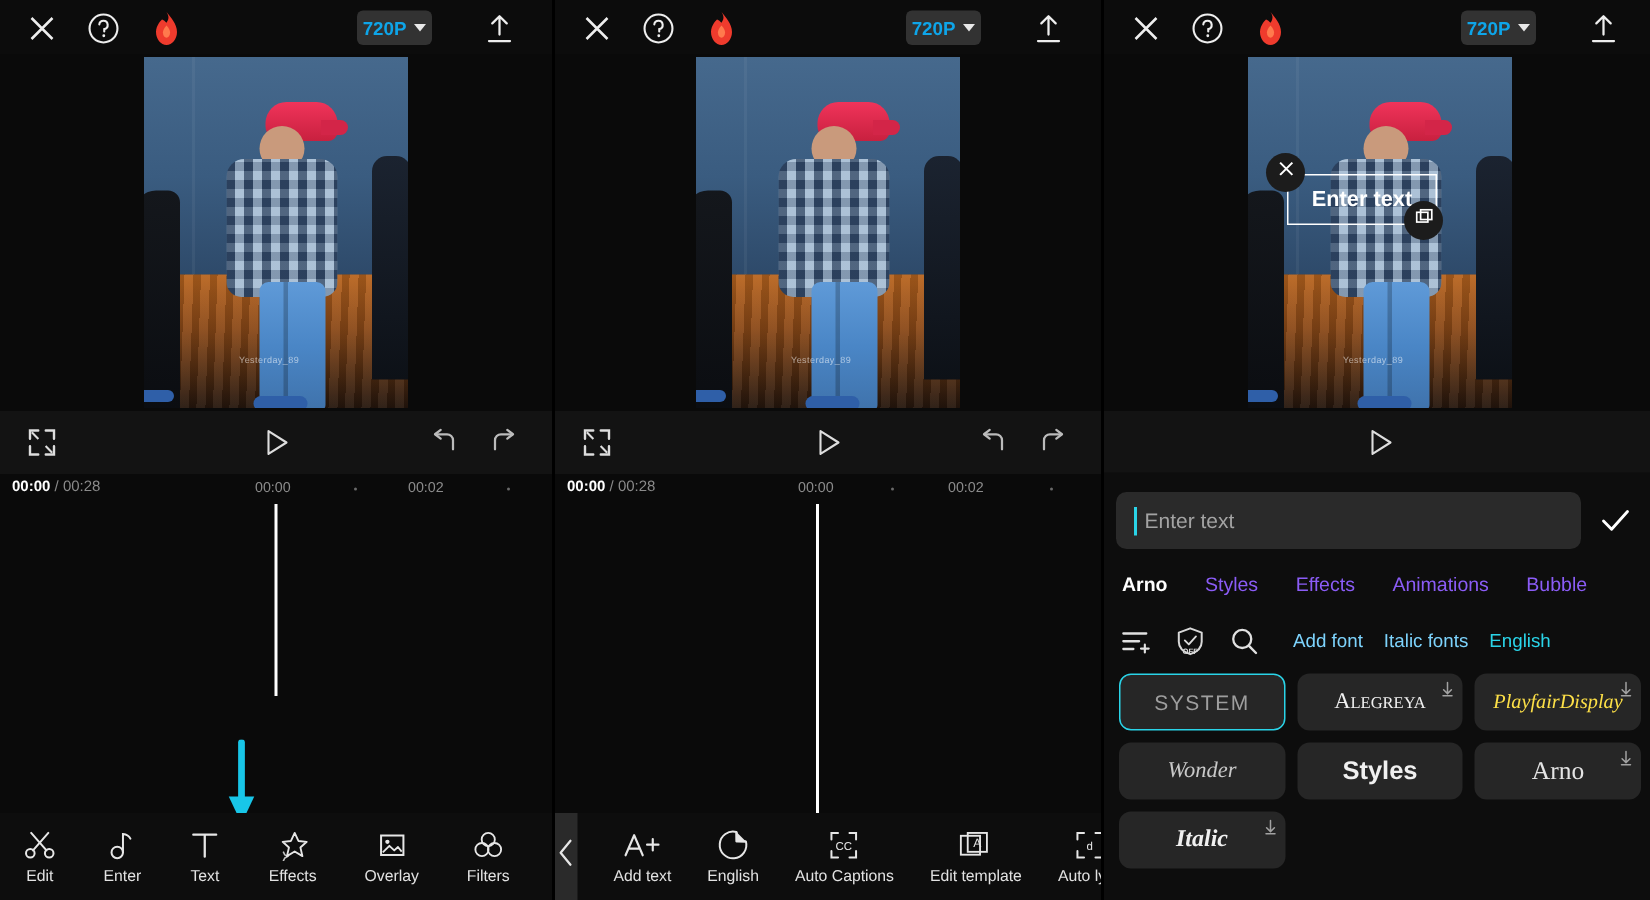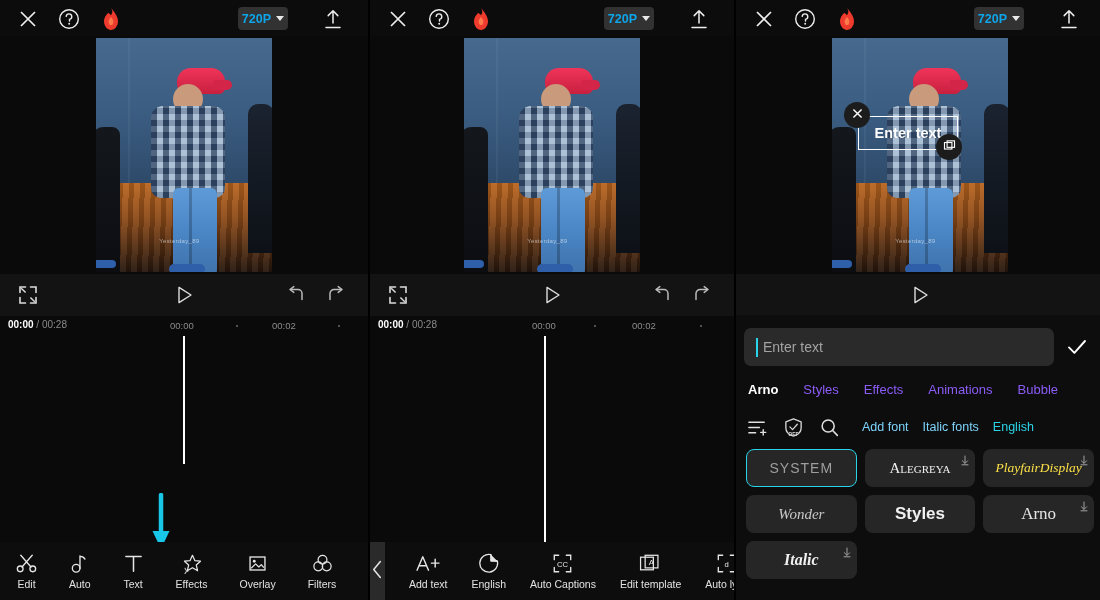"Auto" span.lb { text: Auto -> Enter }
